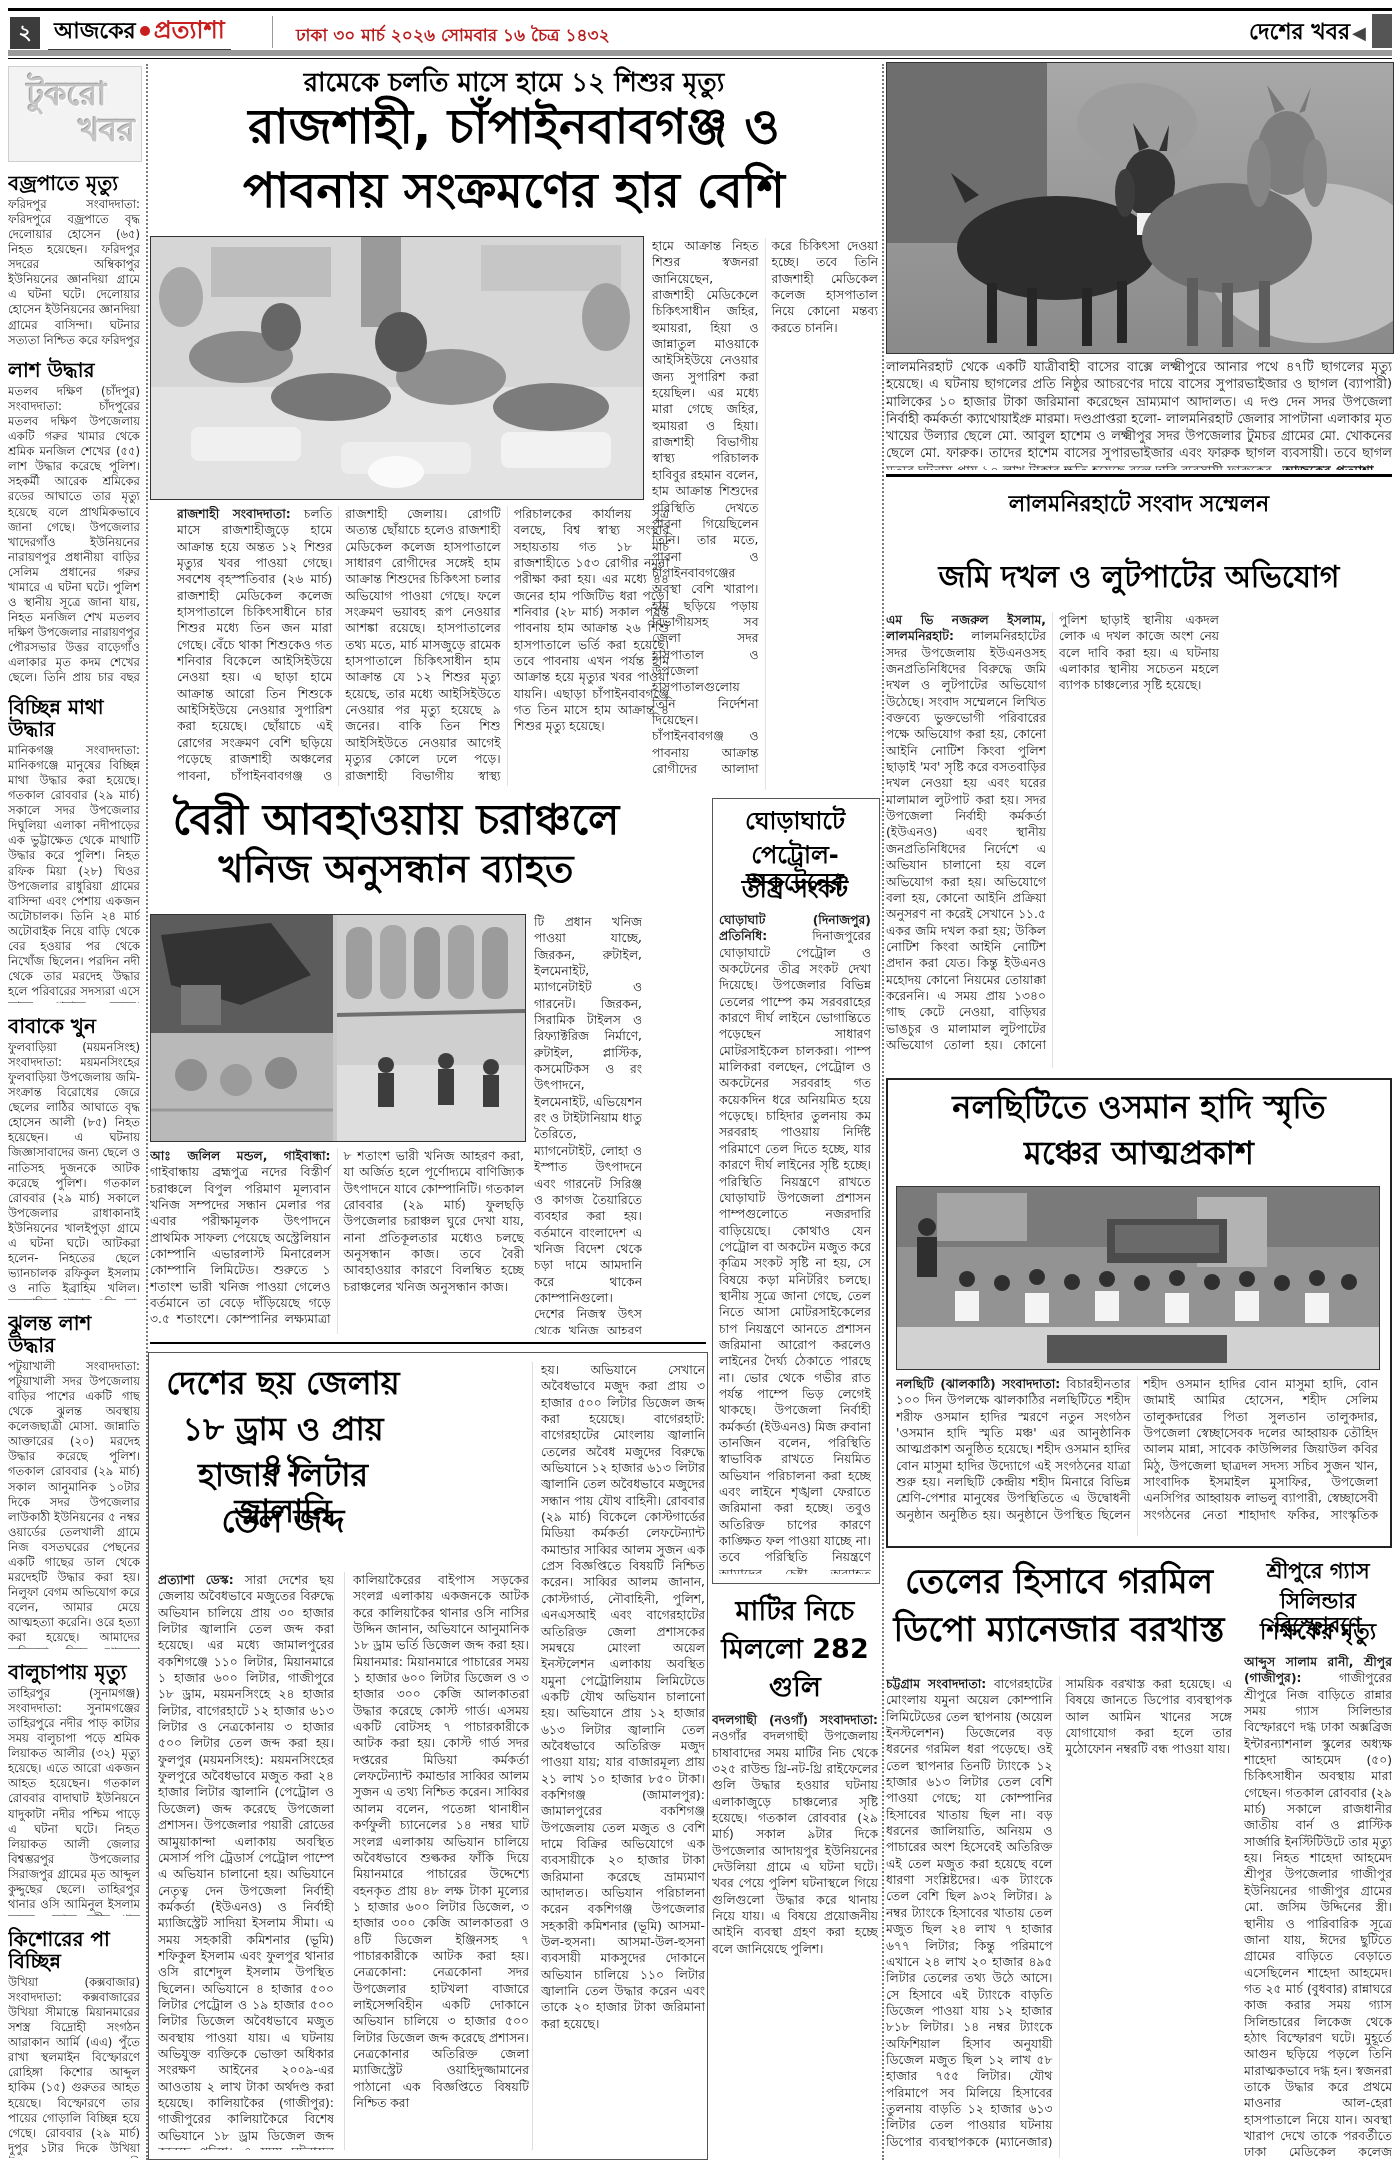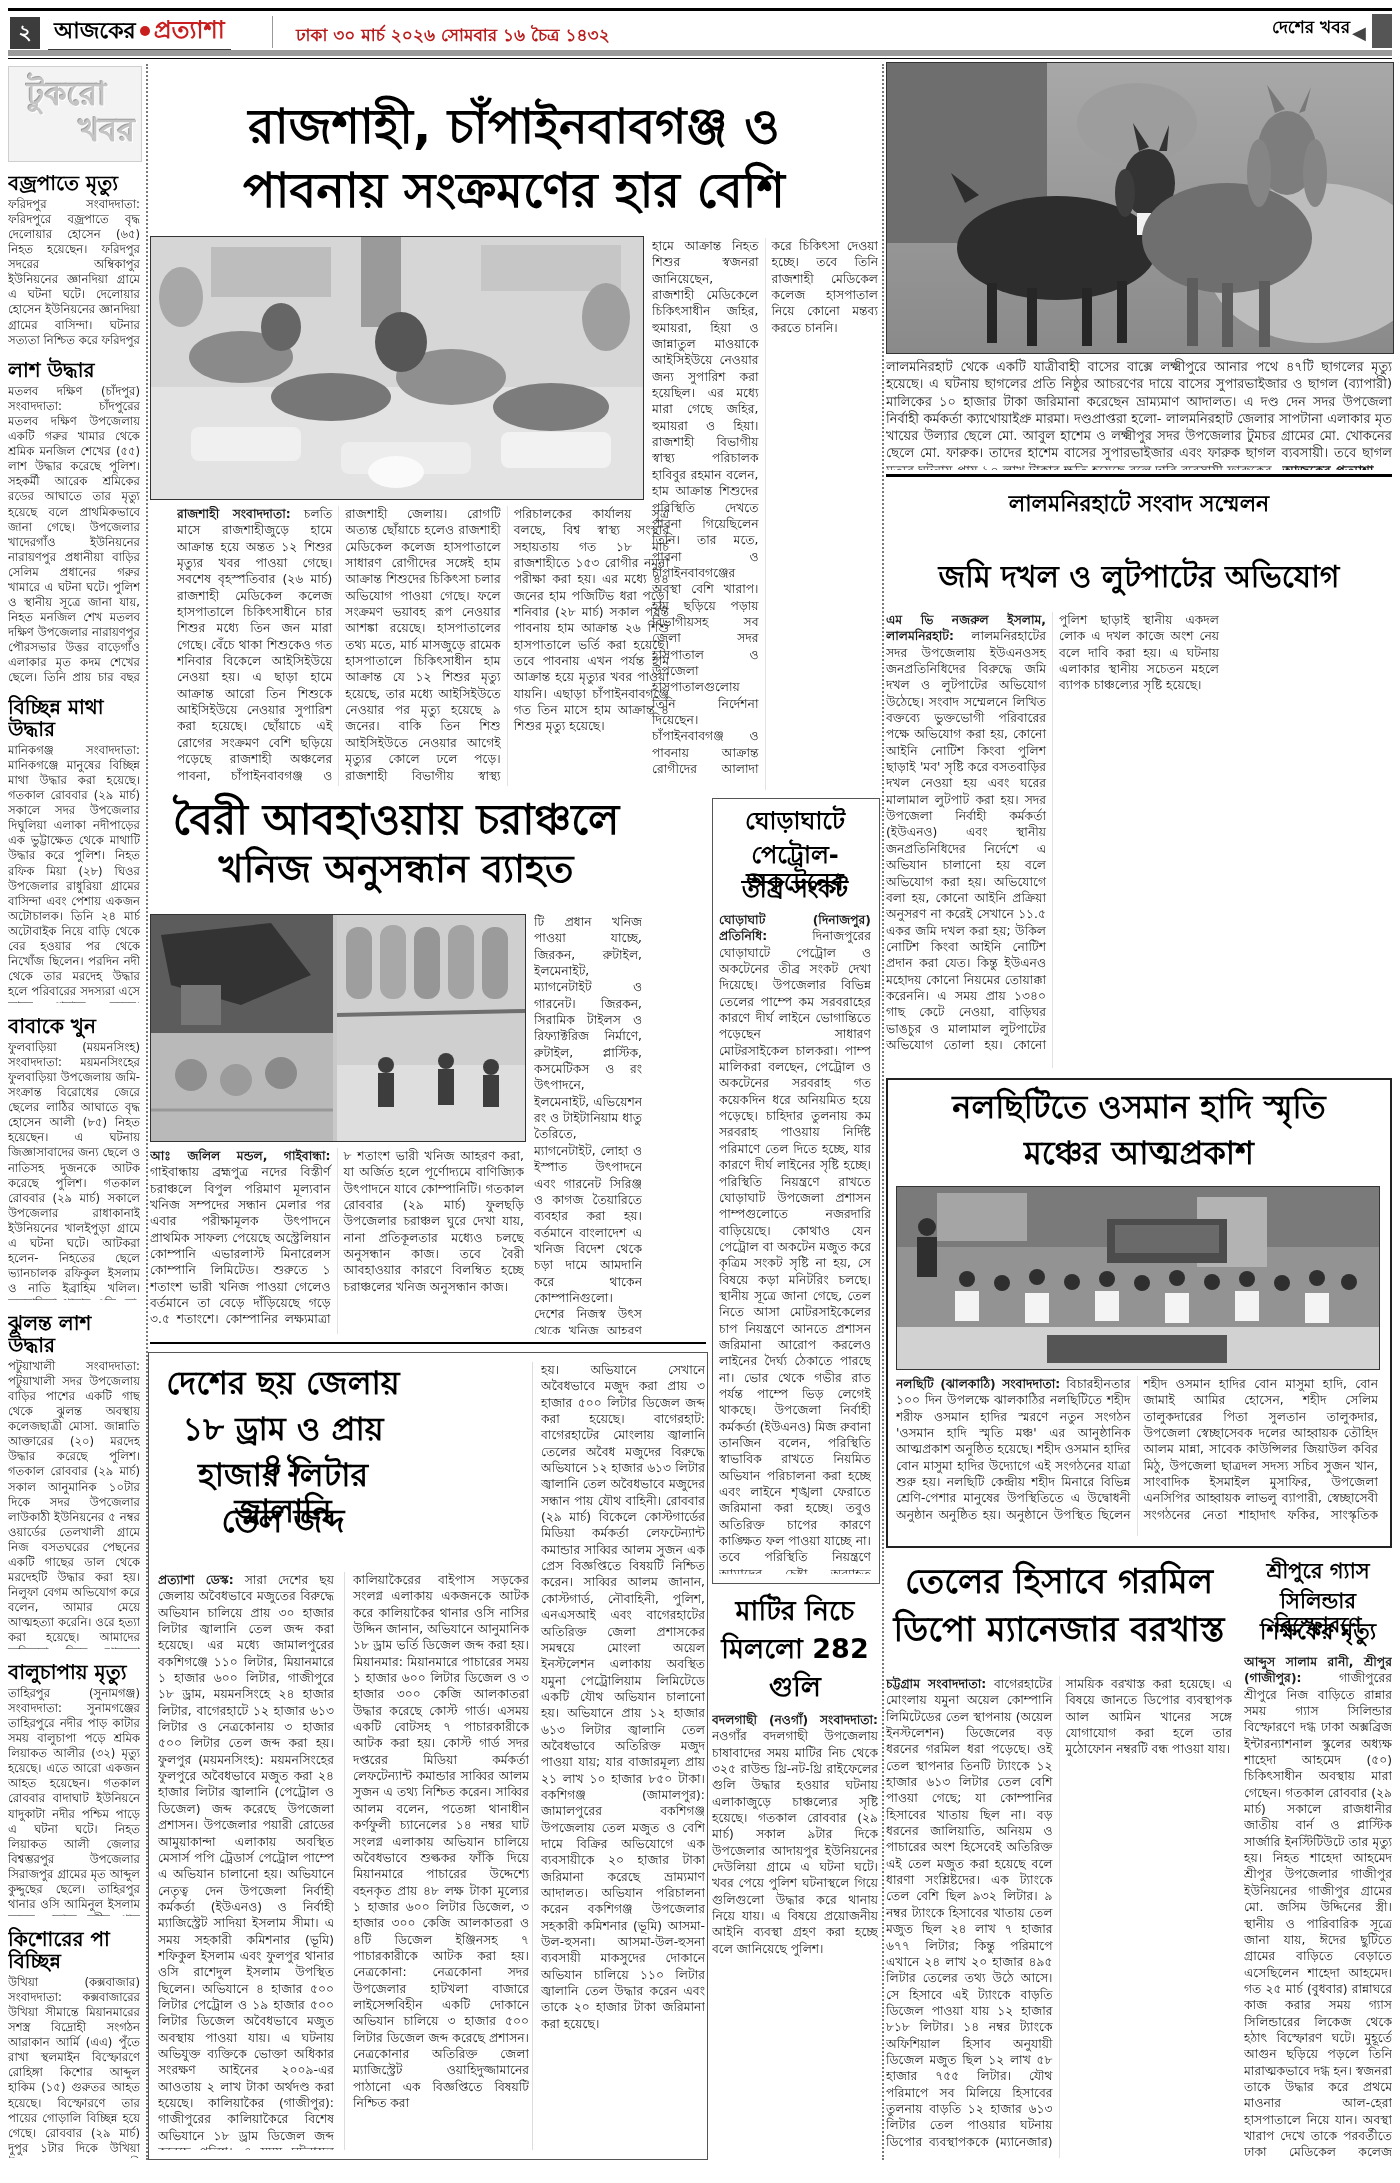"দেশের খবর" div.abs { font-size: 17px -> 22px }
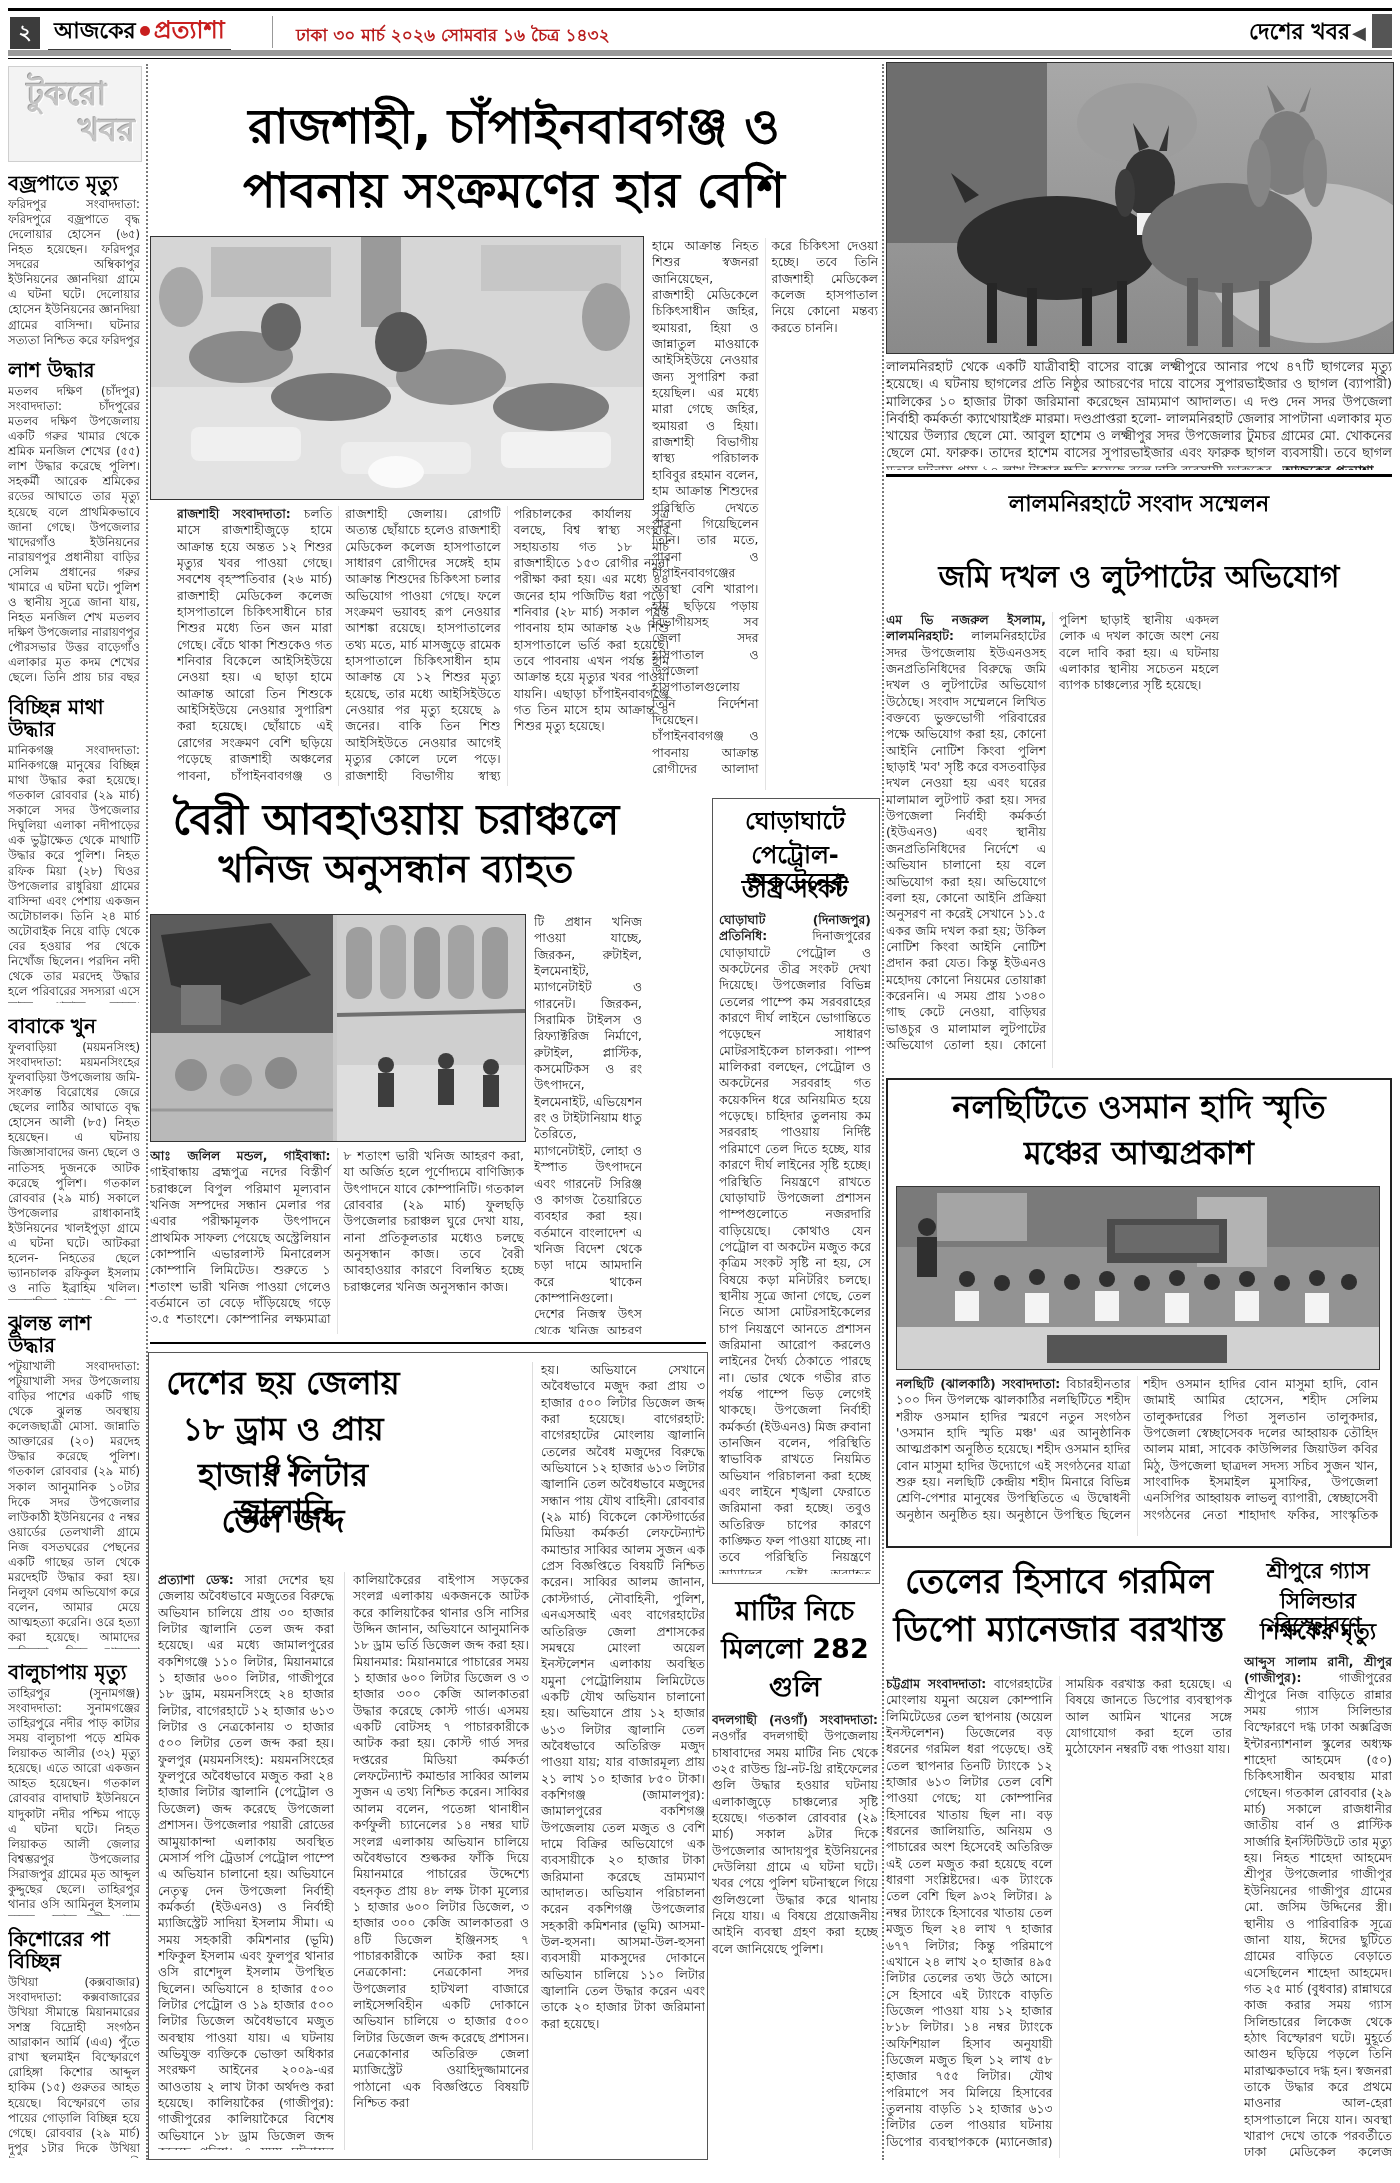"রামেকে চলতি মাসে হামে ১২" div.abs { html: none -> <div>রামেকে চলতি মাসে হামে ১২ শিশুর মৃত্যু</div> }
